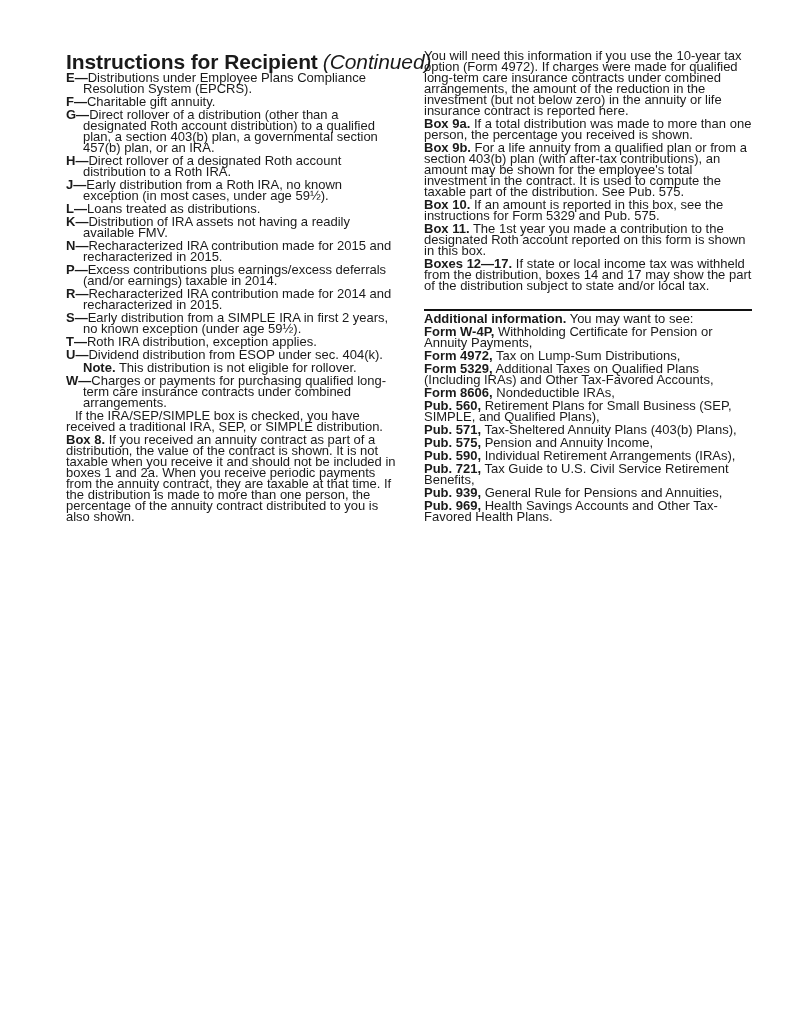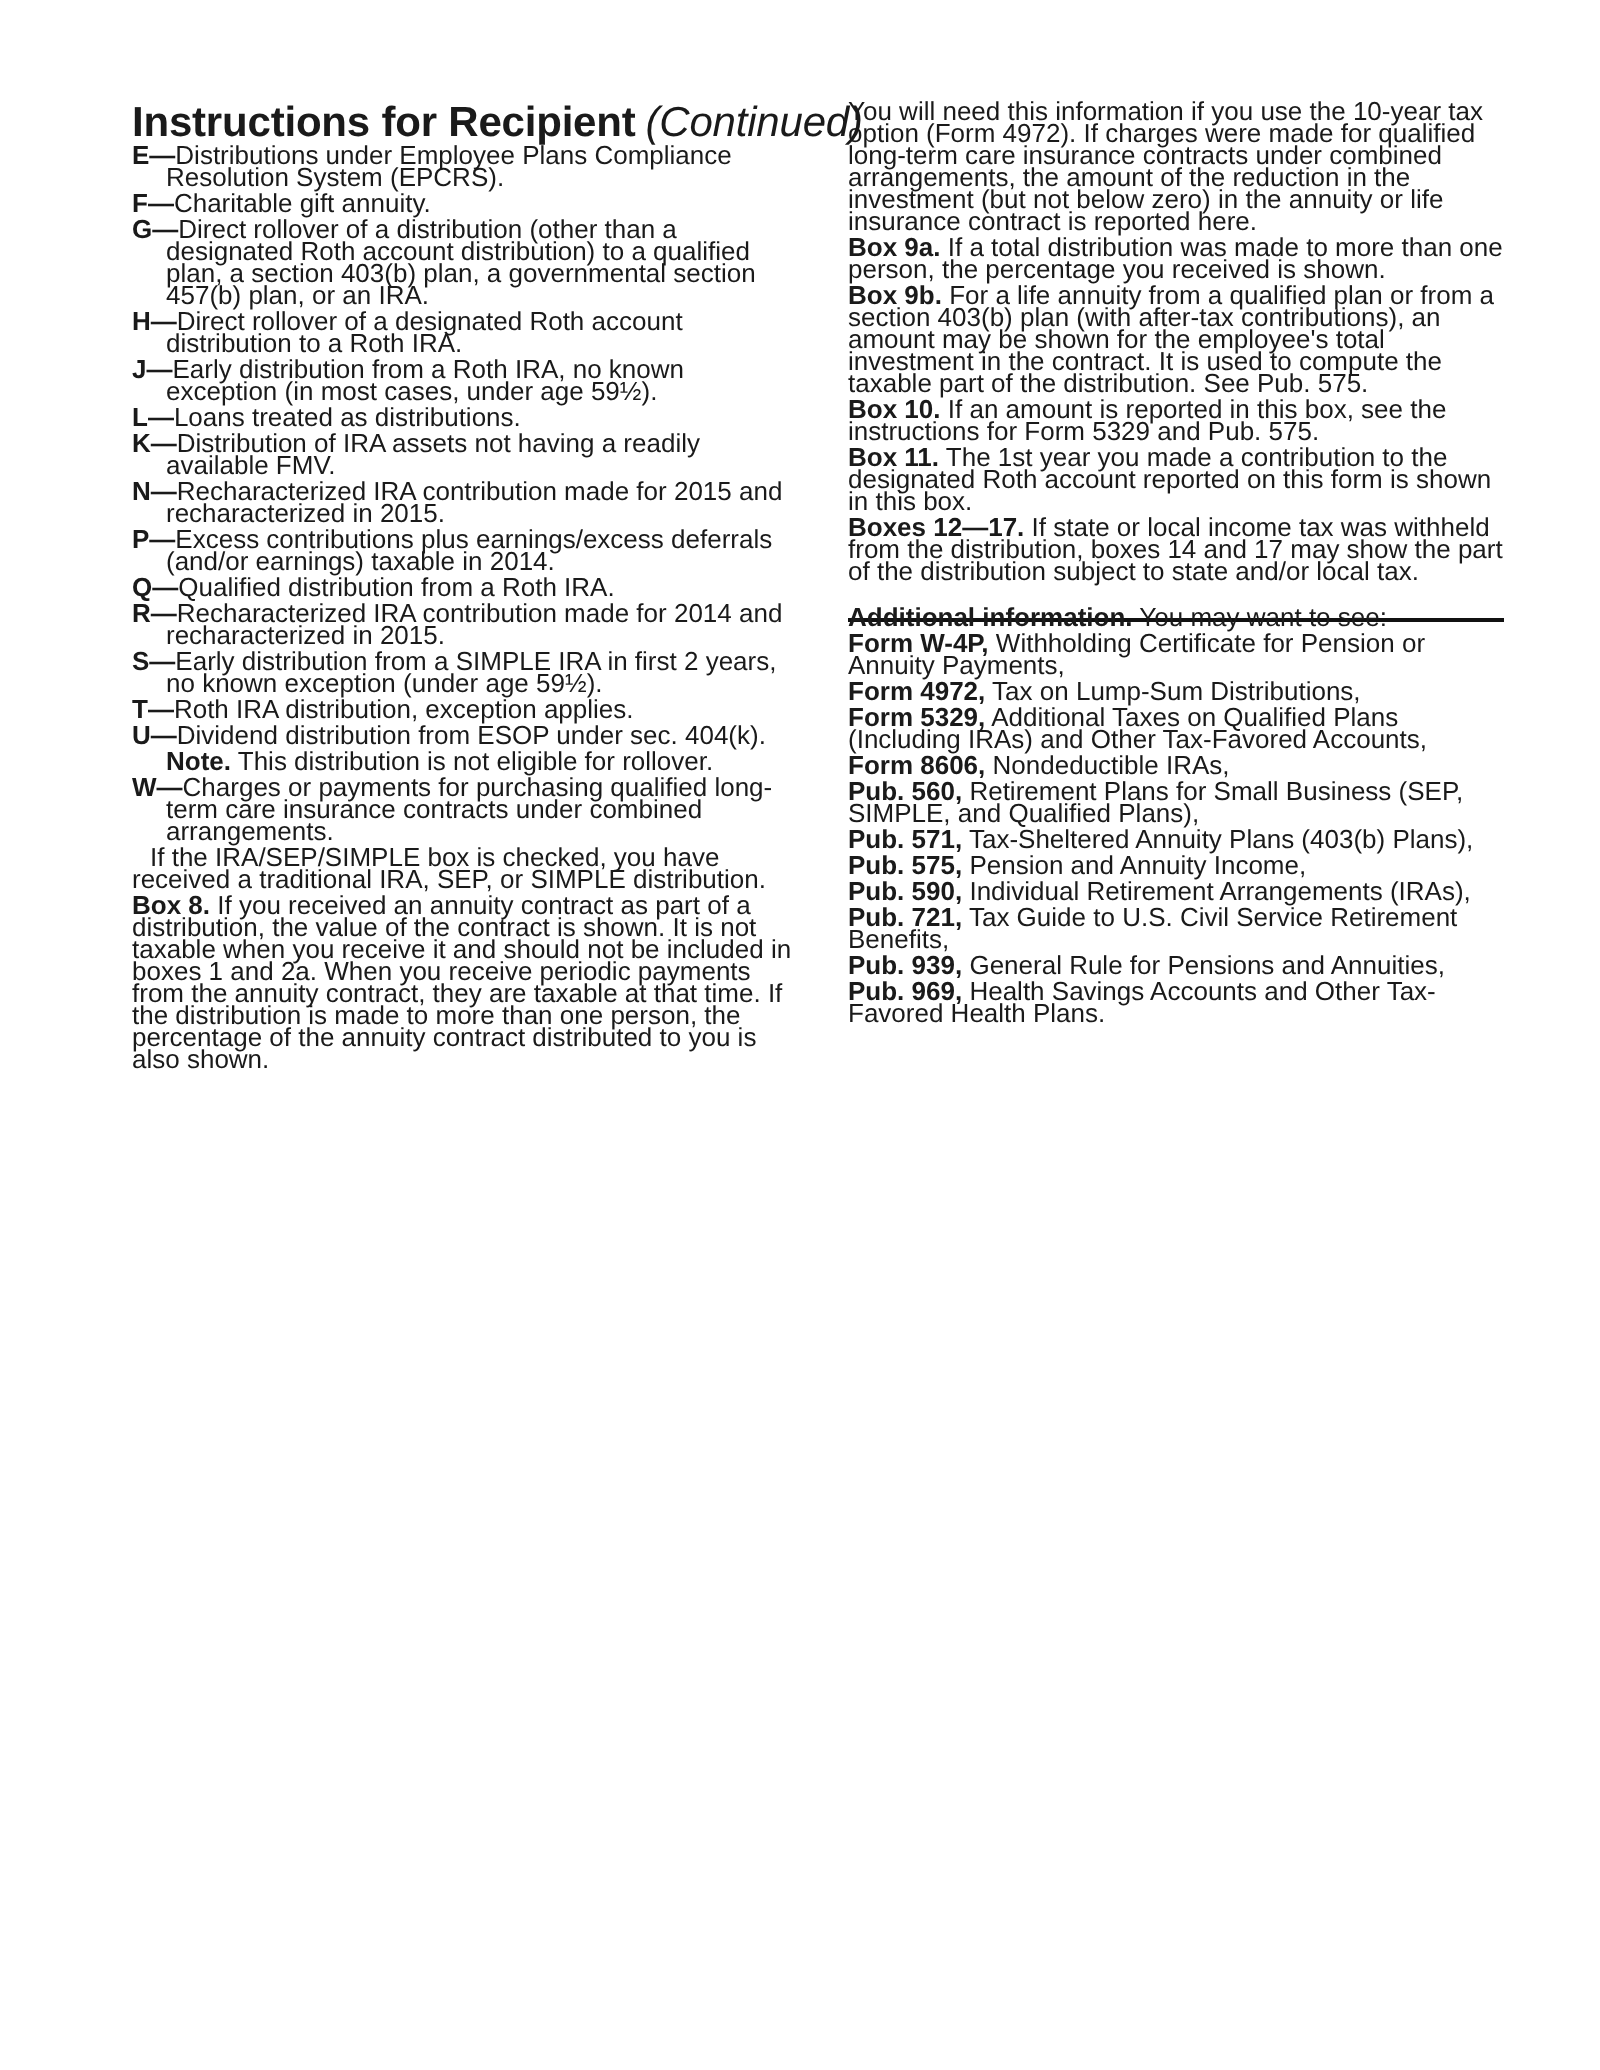"Q—Qualified distribution from a Roth" p.p { html: <p><b>Q—</b><span>Qualified distribution from a Roth IRA.</span></p> -> none }
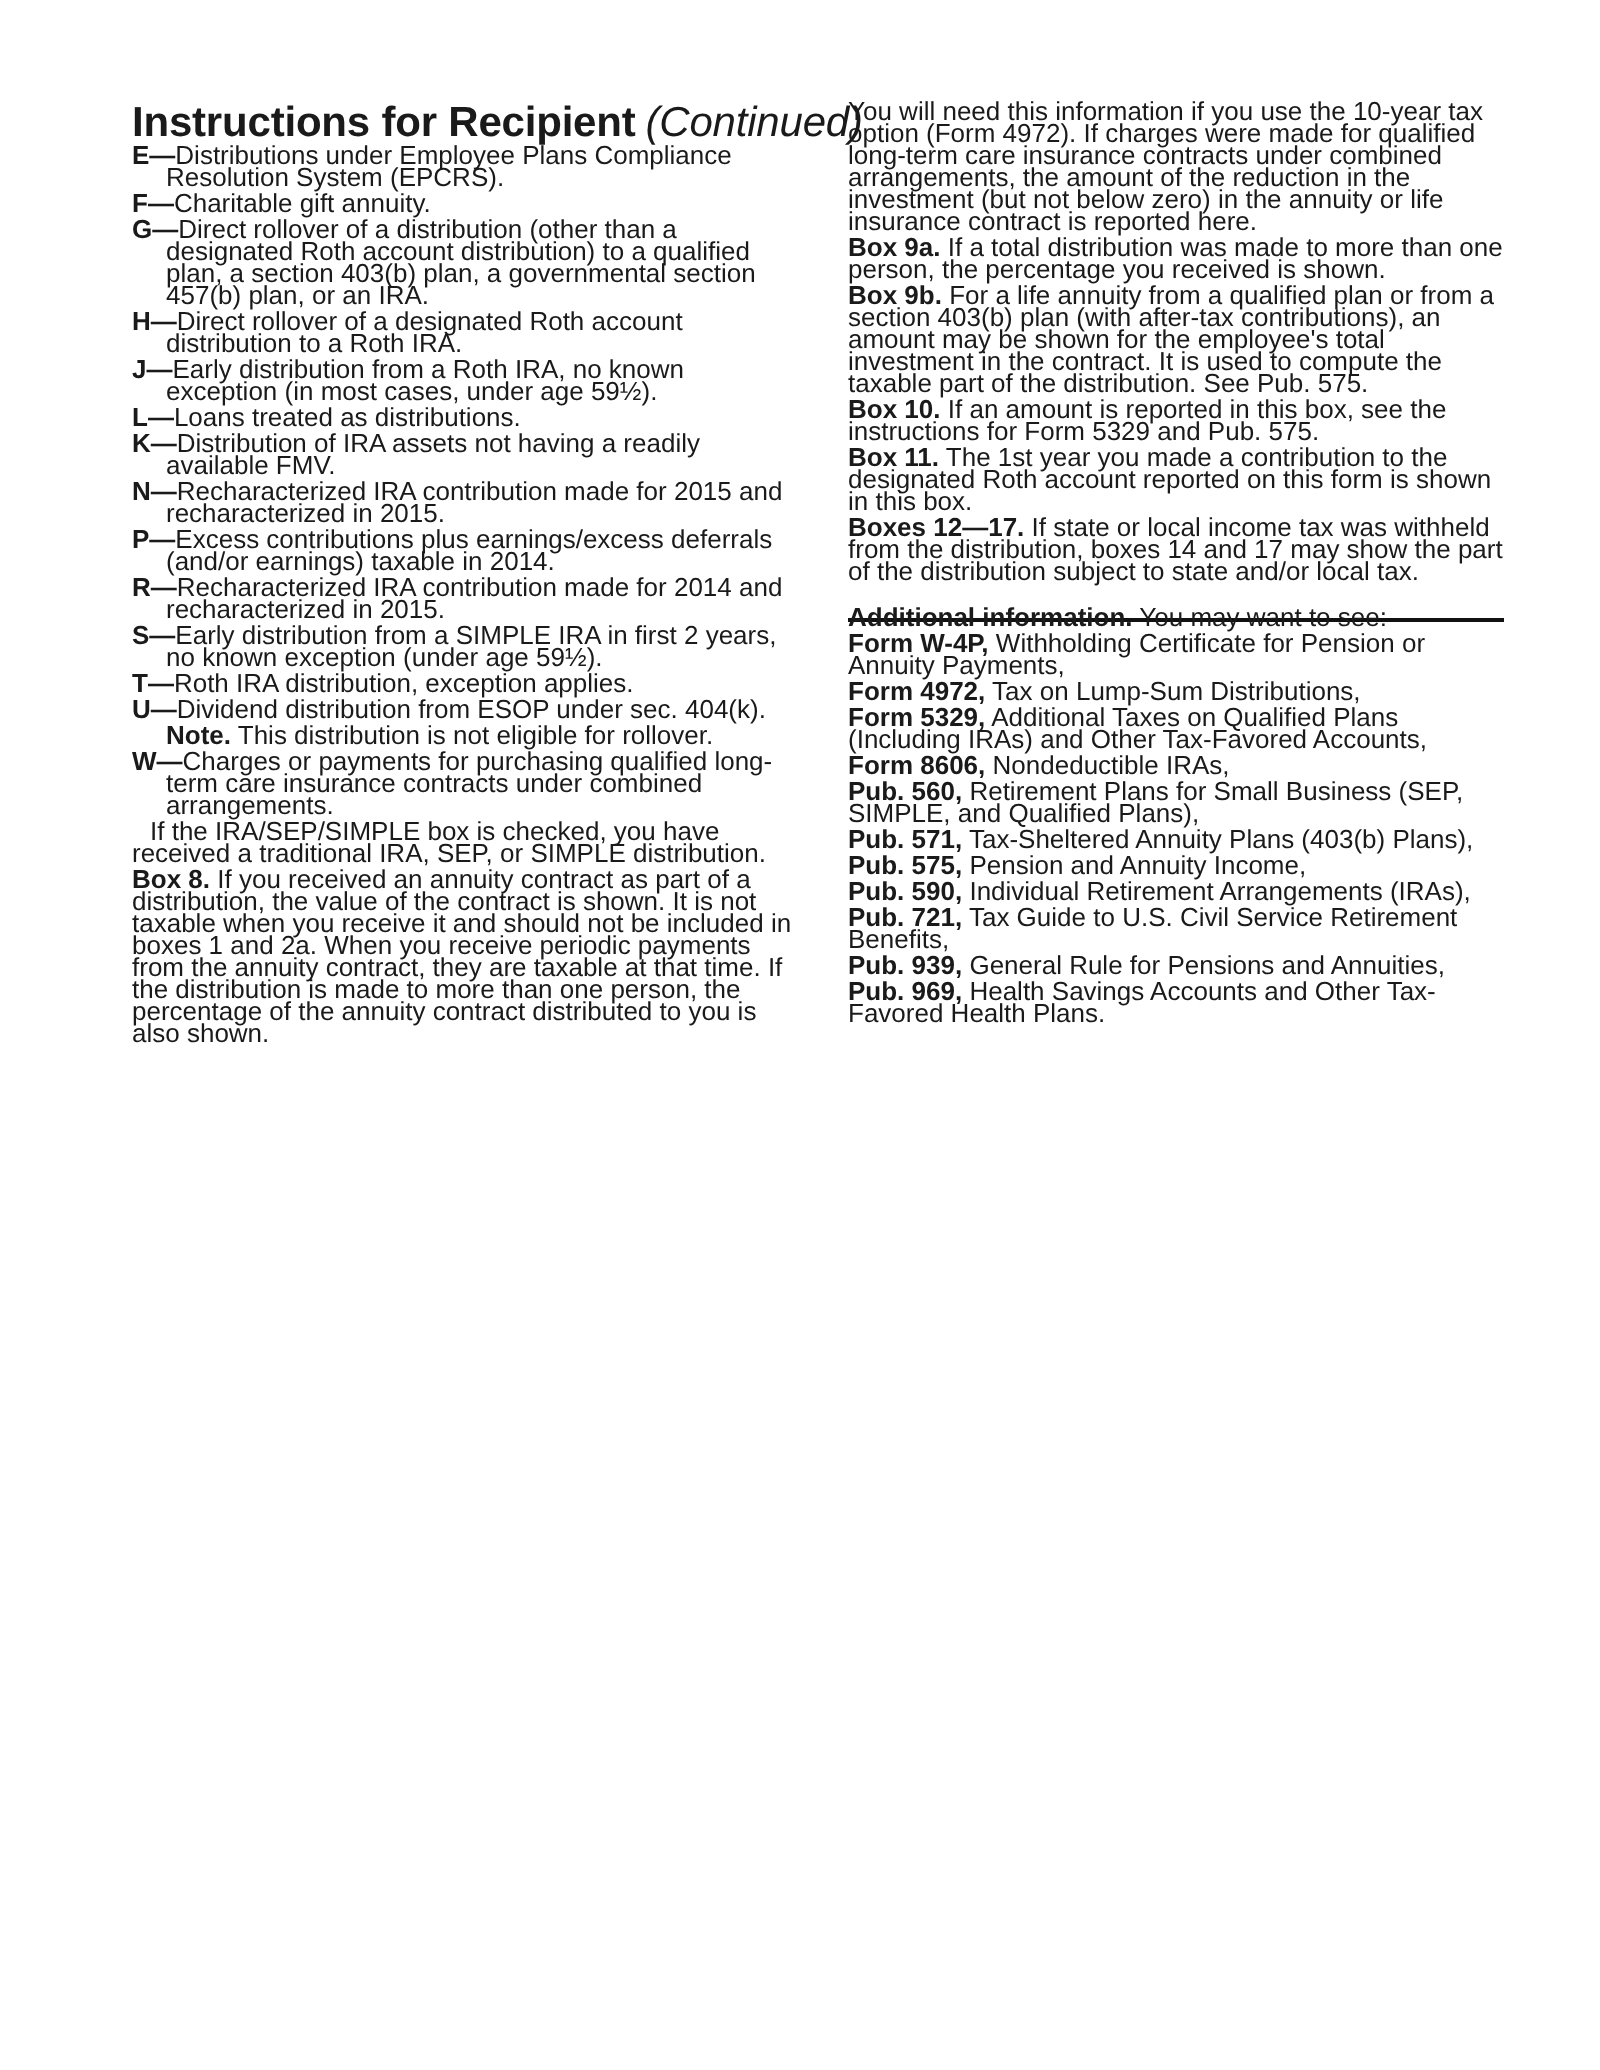"Additional information. You may want" div.col { top: 303px -> 313px }
